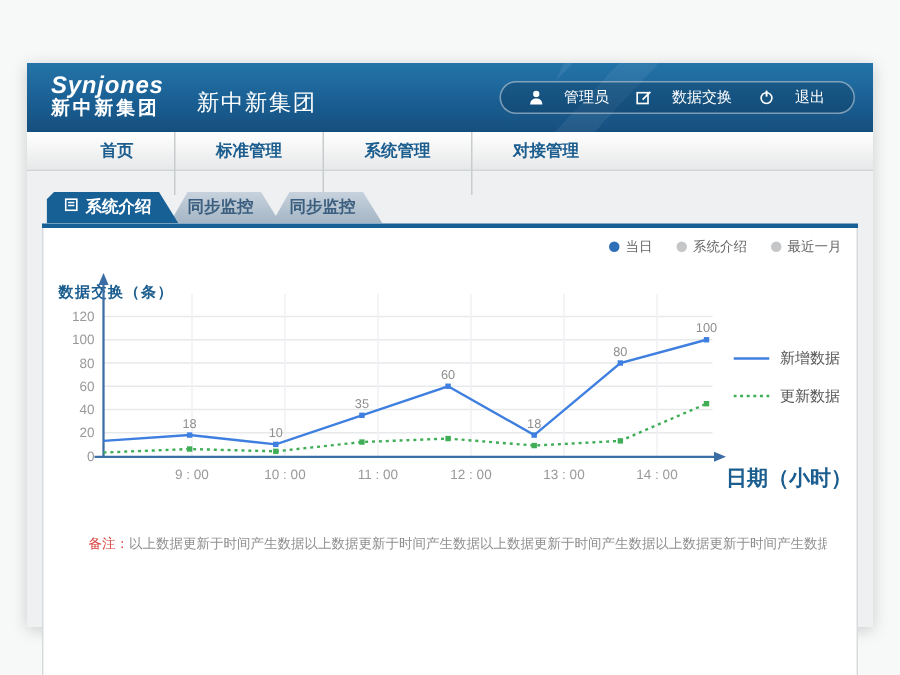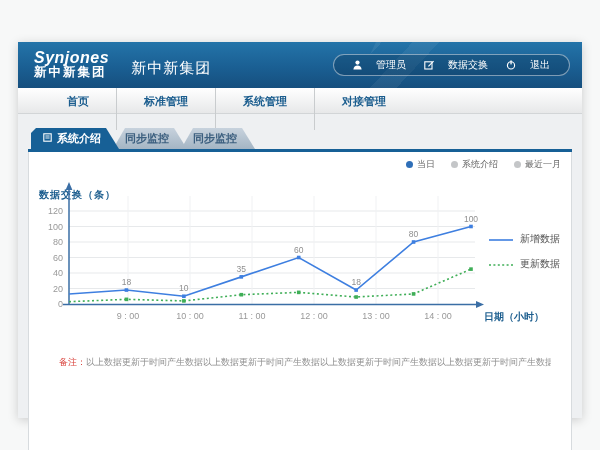"日期（小时）" .axis-title-x { font-size: 10px -> 14px }
